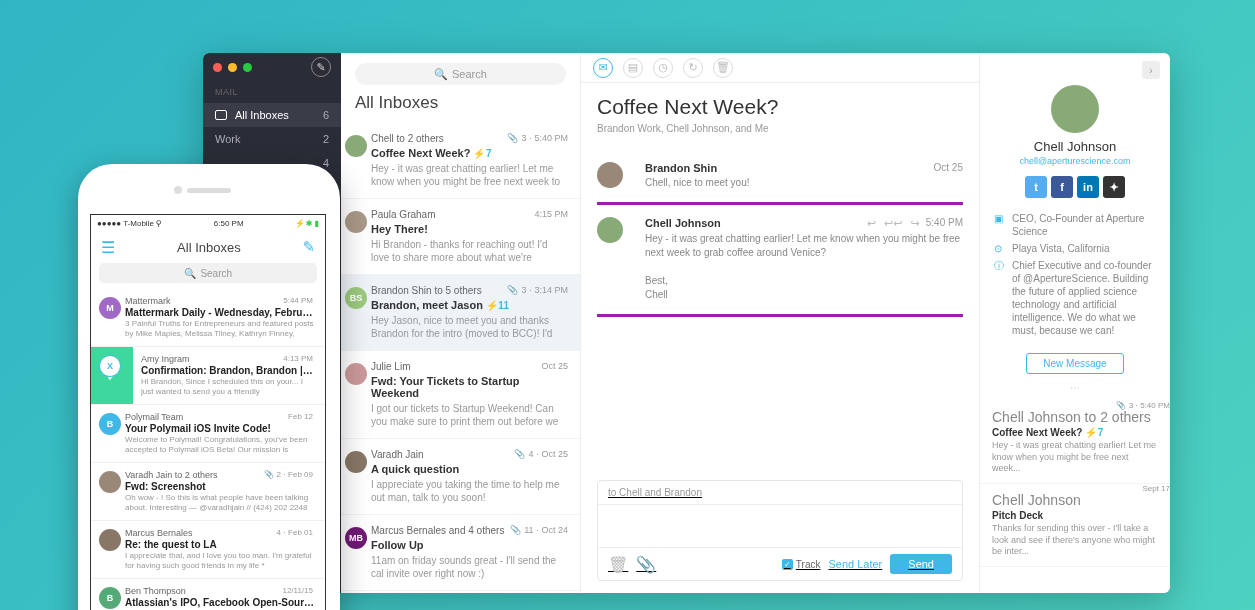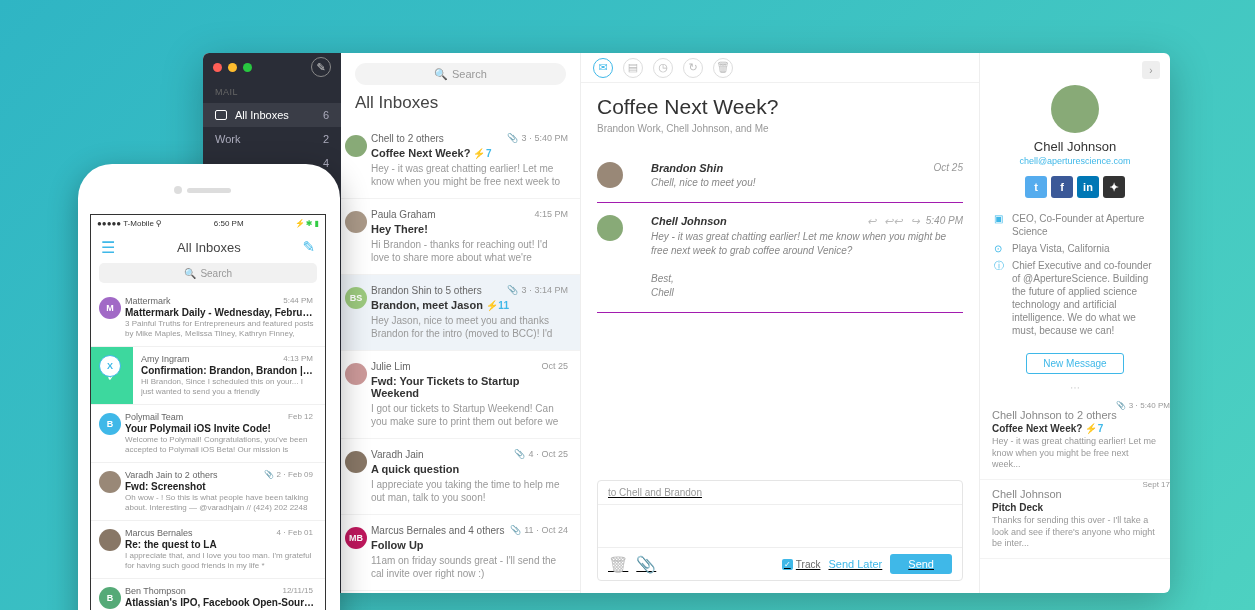"Brandon Shin" .th-msg { border-bottom: 1px solid #a21caf -> 3px solid #a21caf; font-style: italic -> none; gap: 28px -> 22px }
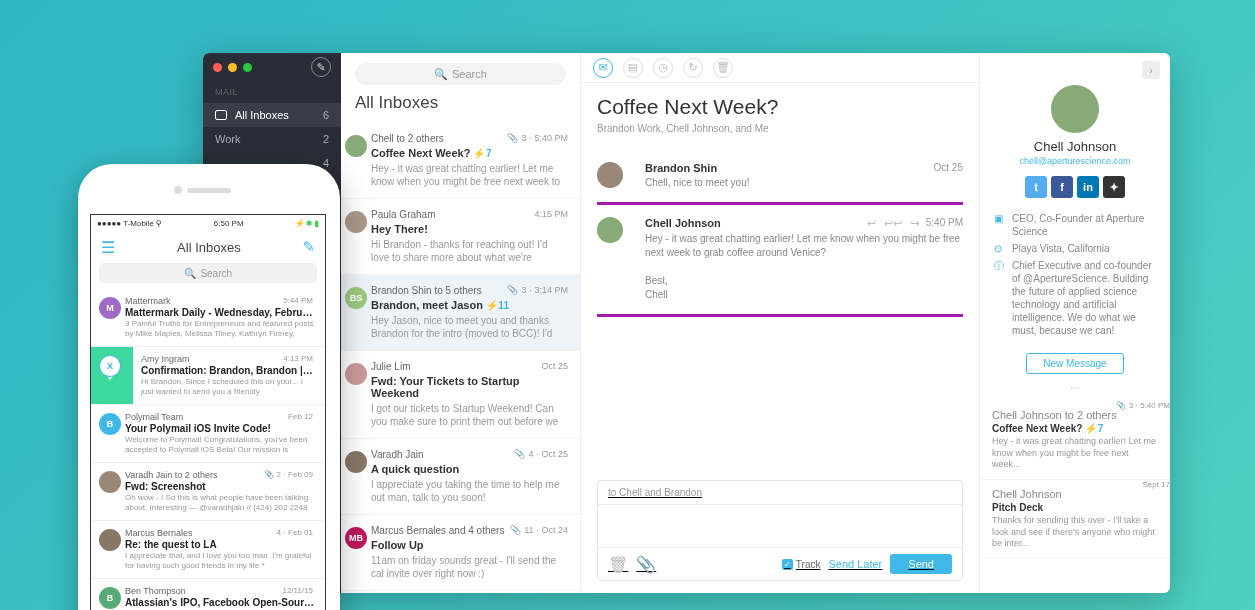"Chell Johnson to 2 others" .pf-if { font-size: 11px -> 14px }
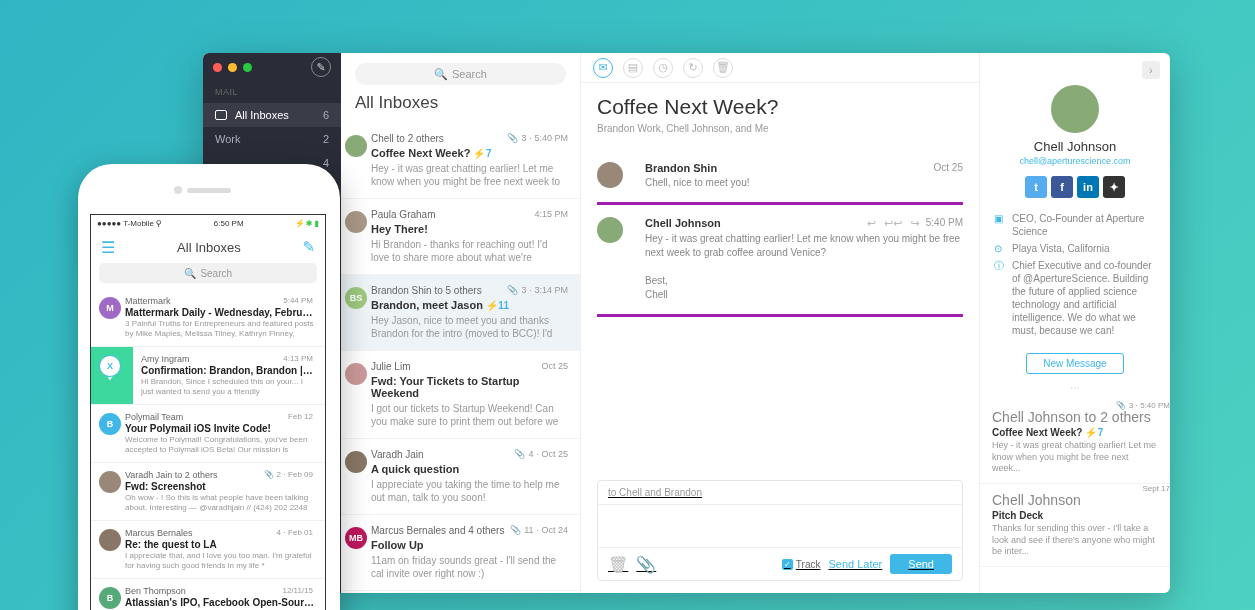"MB" div.mi-avatar { background: #be185d -> #701a75 }
